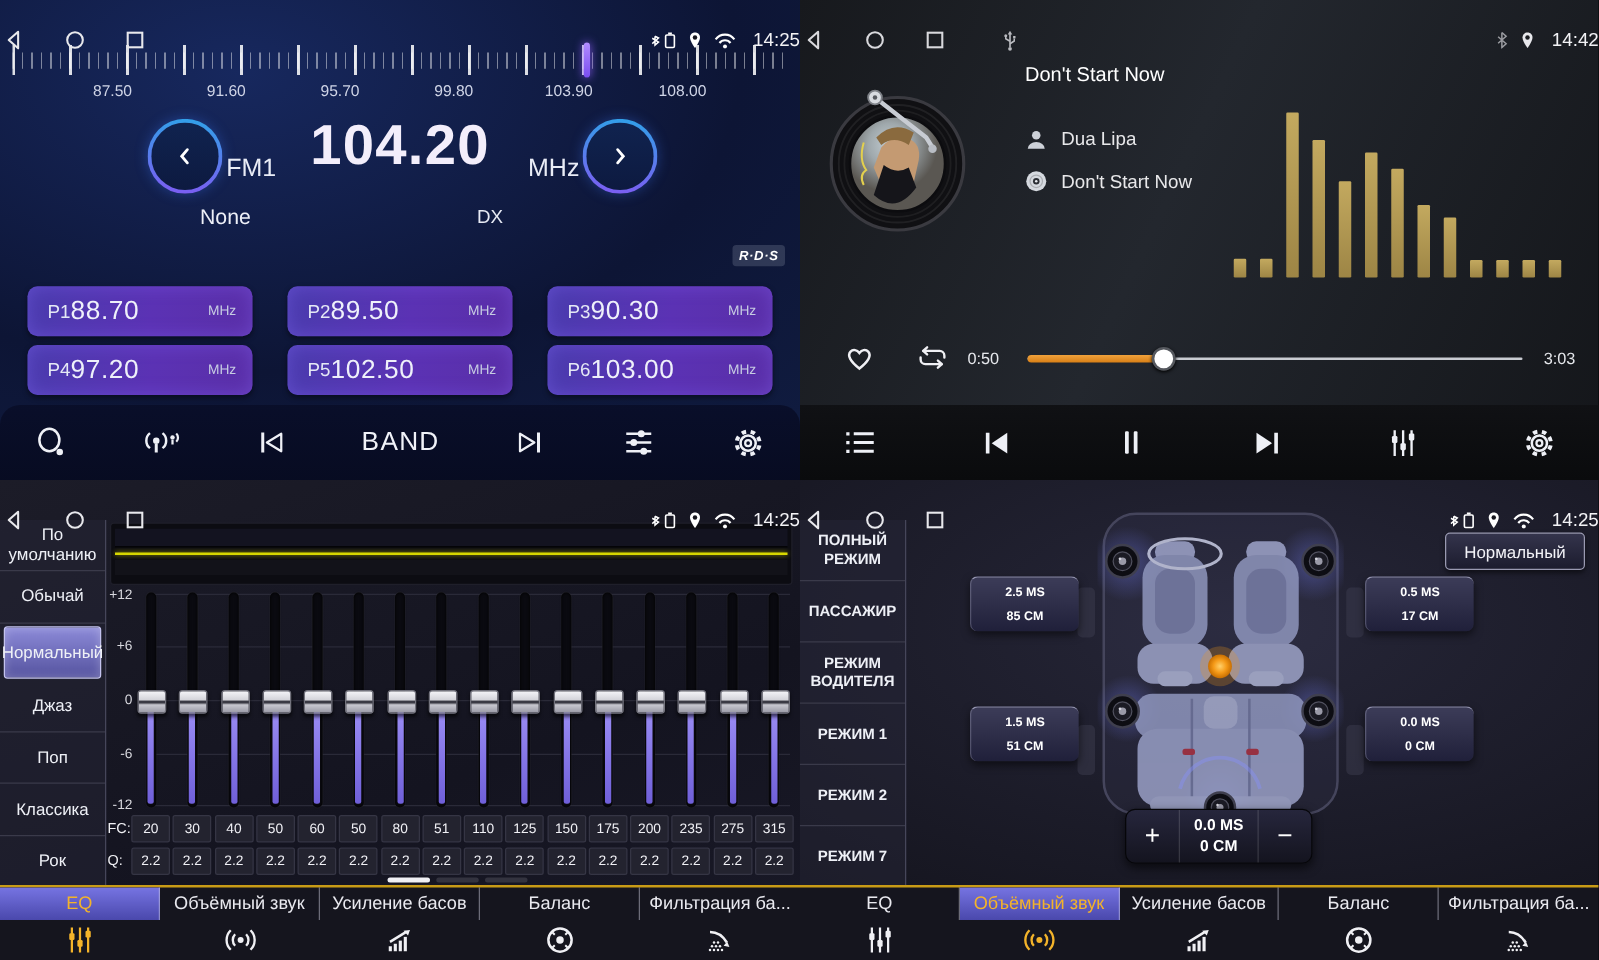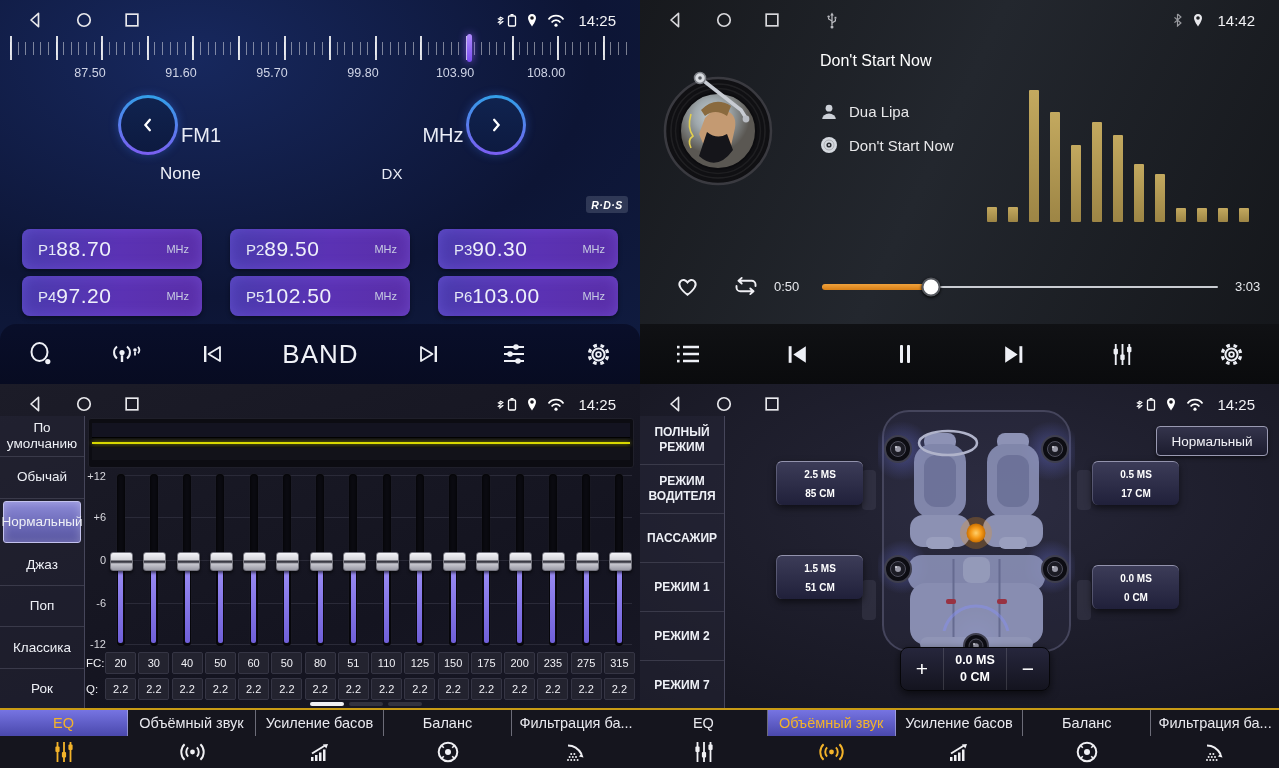"14:25" .statusbar { padding: 0 24px -> 0 0; top: 4px -> 16px }
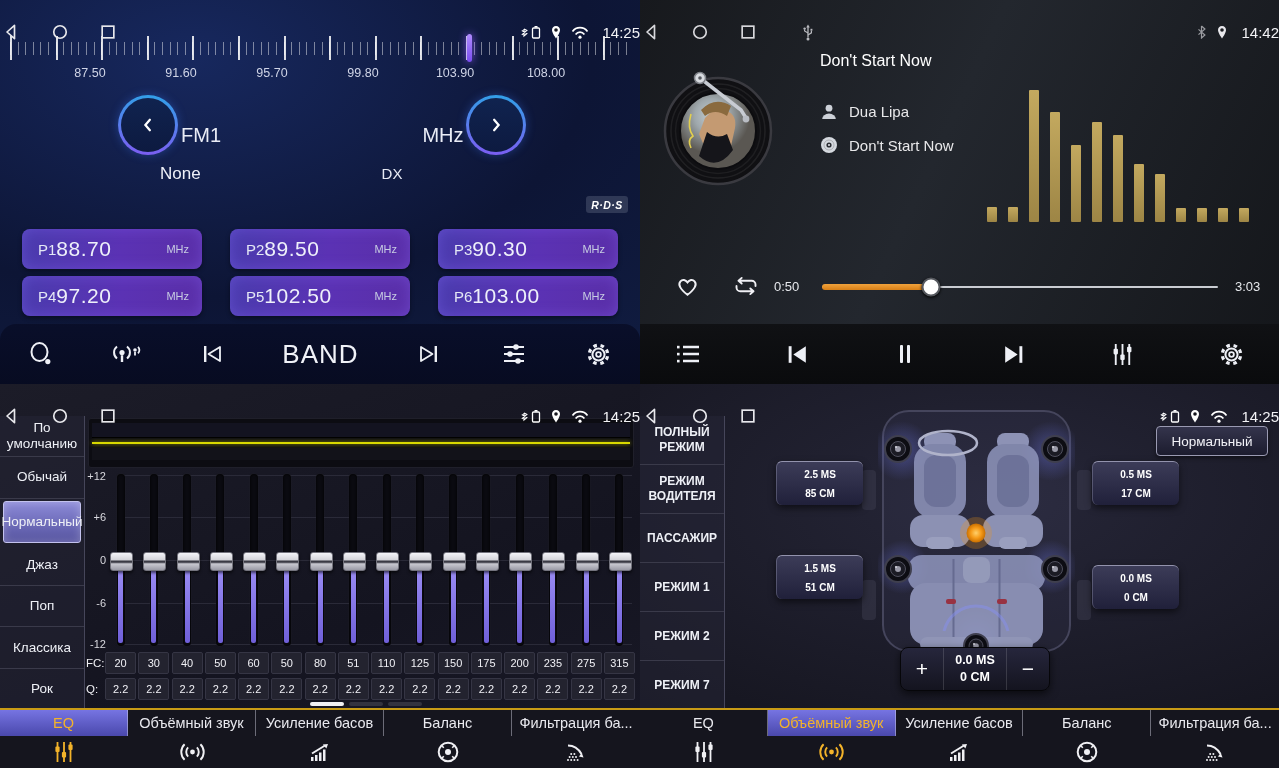"104.20" div.freq-big { html: none -> <div>104.20</div> }
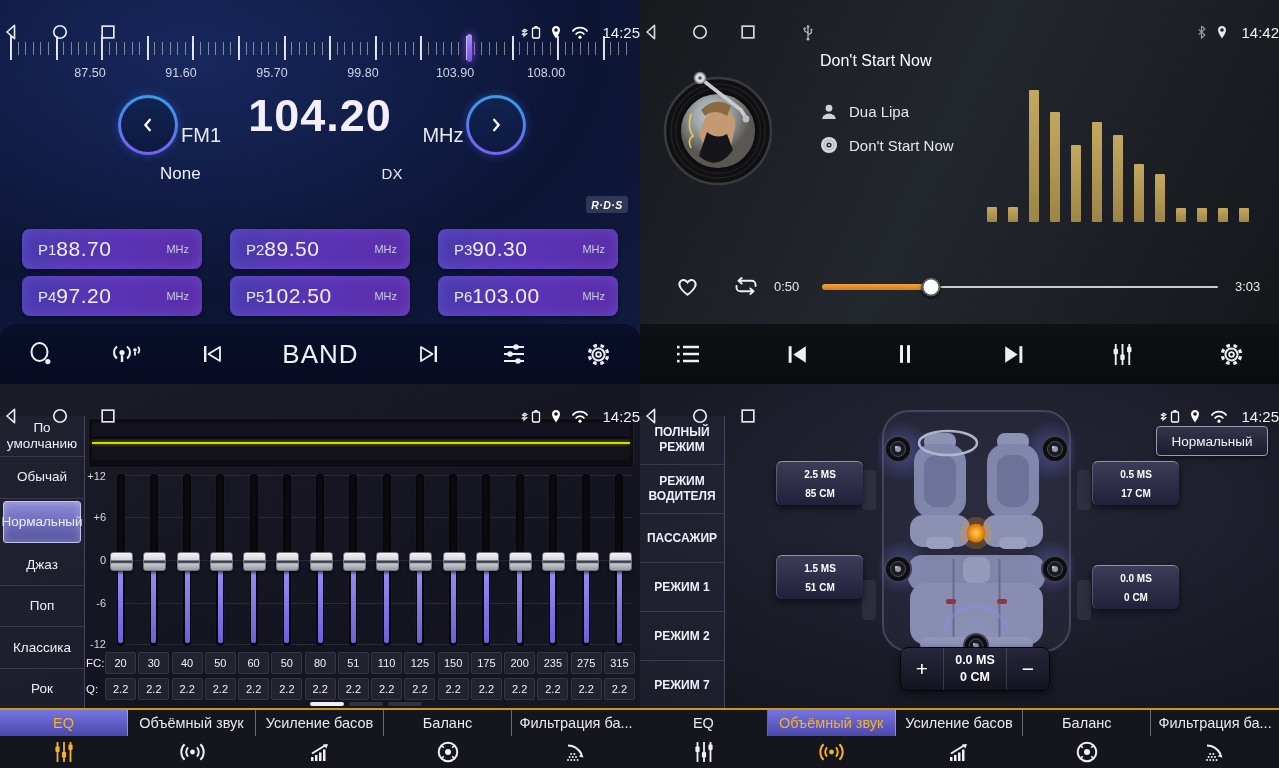"BAND" .band-btn { font-size: 26px -> 21px }
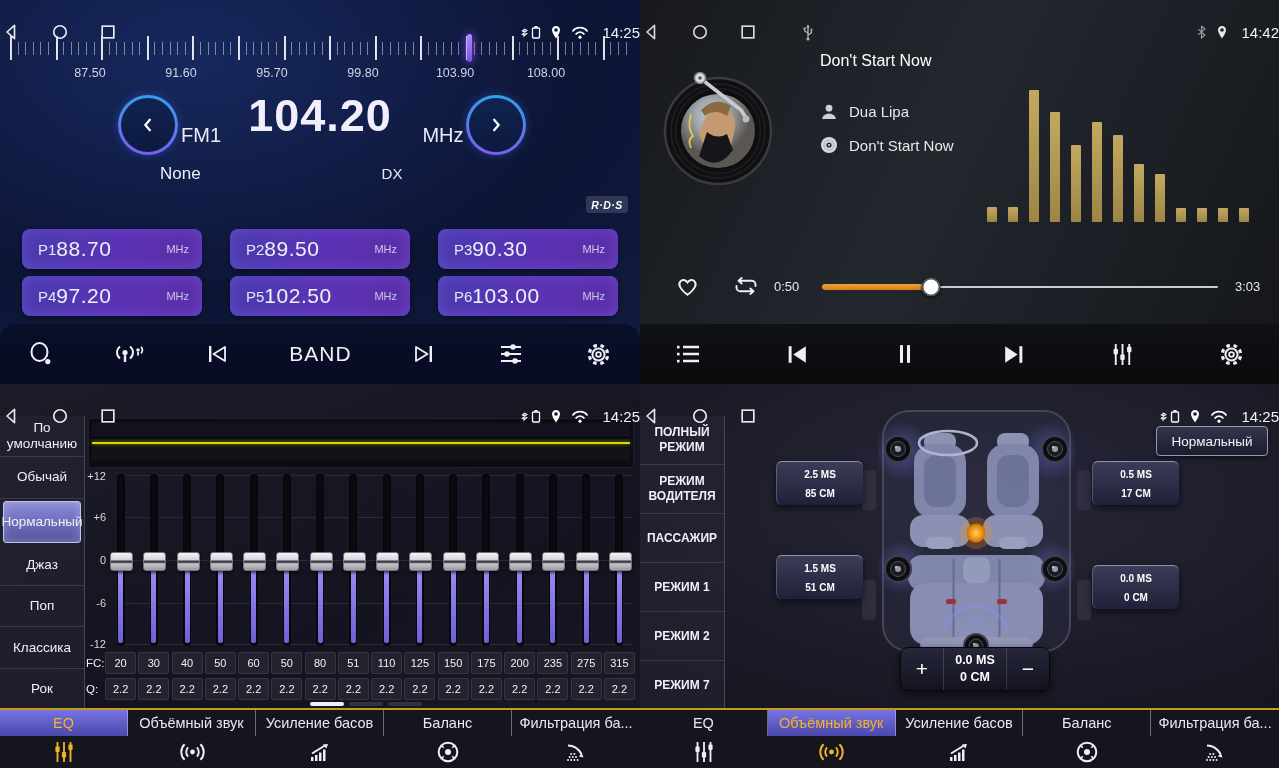"РЕЖИМ ВОДИТЕЛЯ" div.side-item { order: before "ПАССАЖИР" -> after "ПАССАЖИР" }
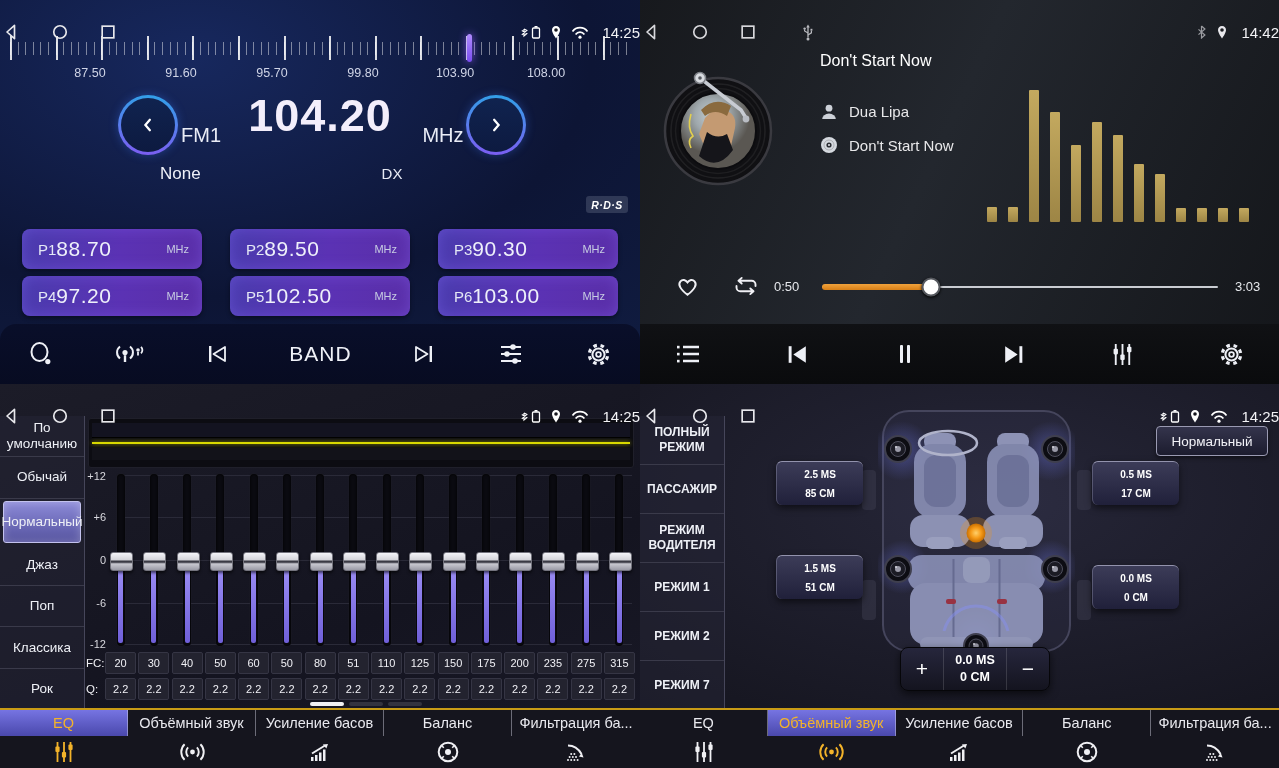"1.5 MS" div.delay-btn { top: 171px -> 181px }
